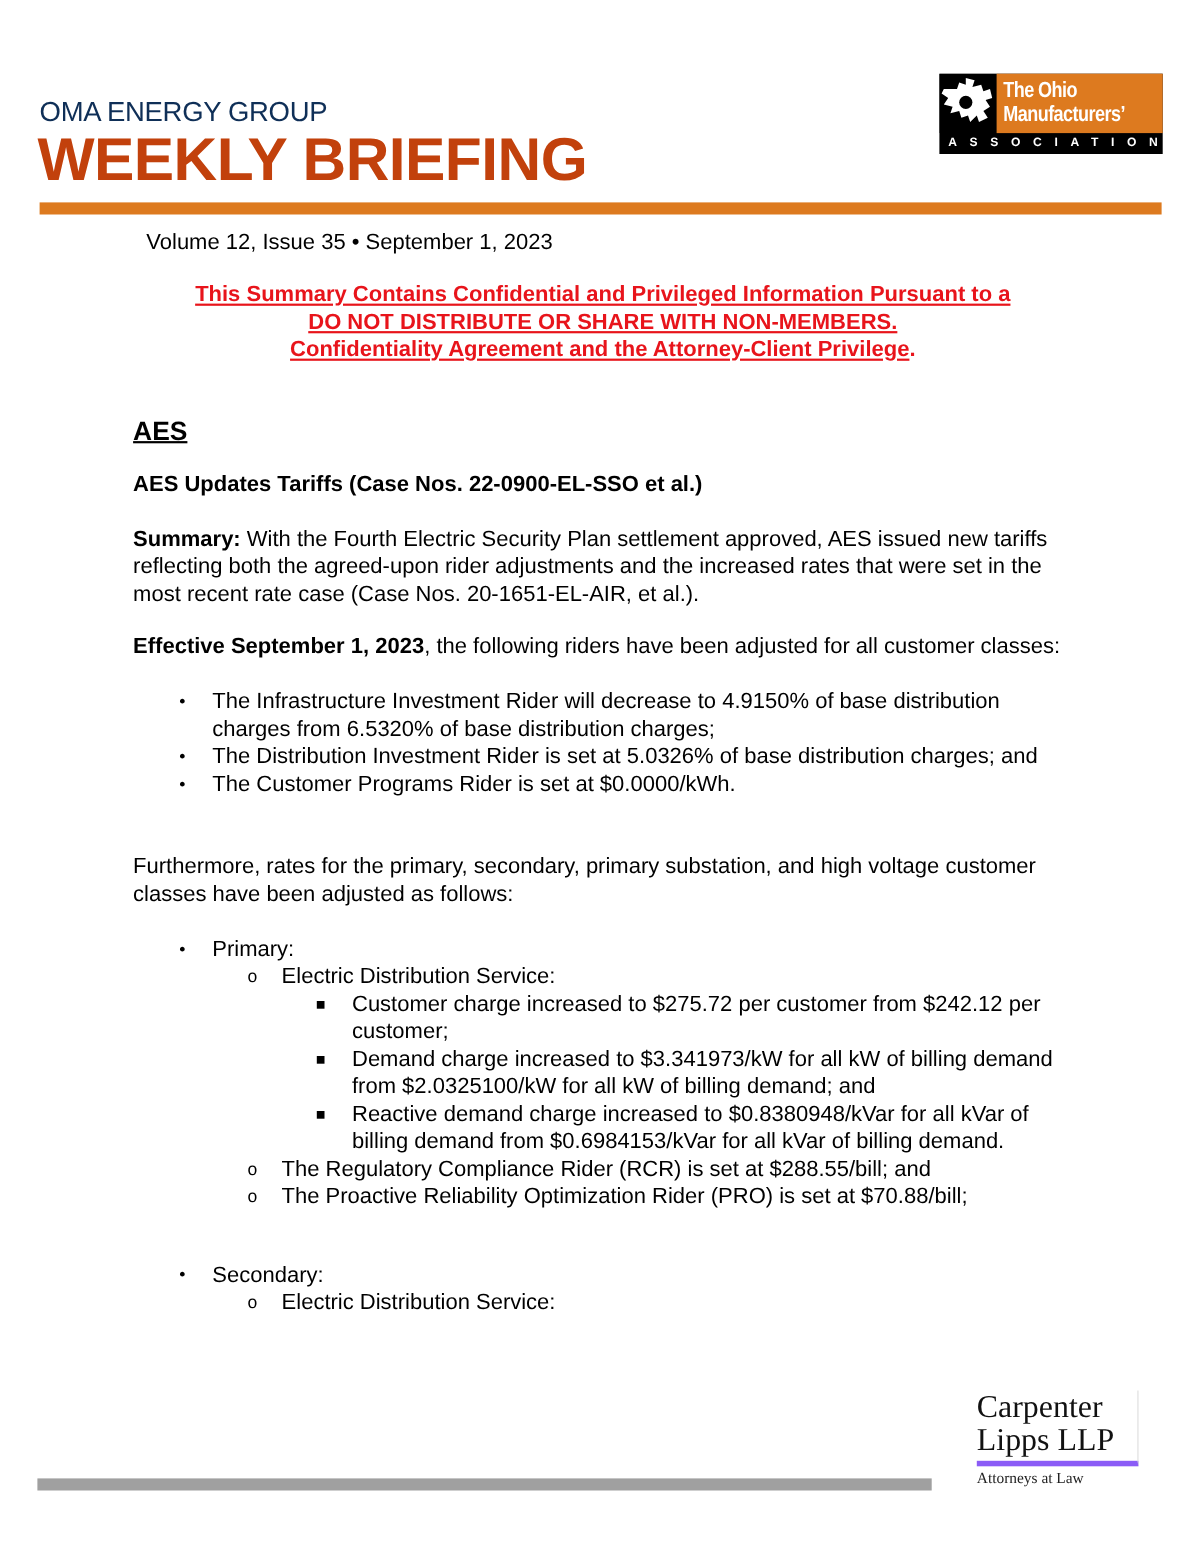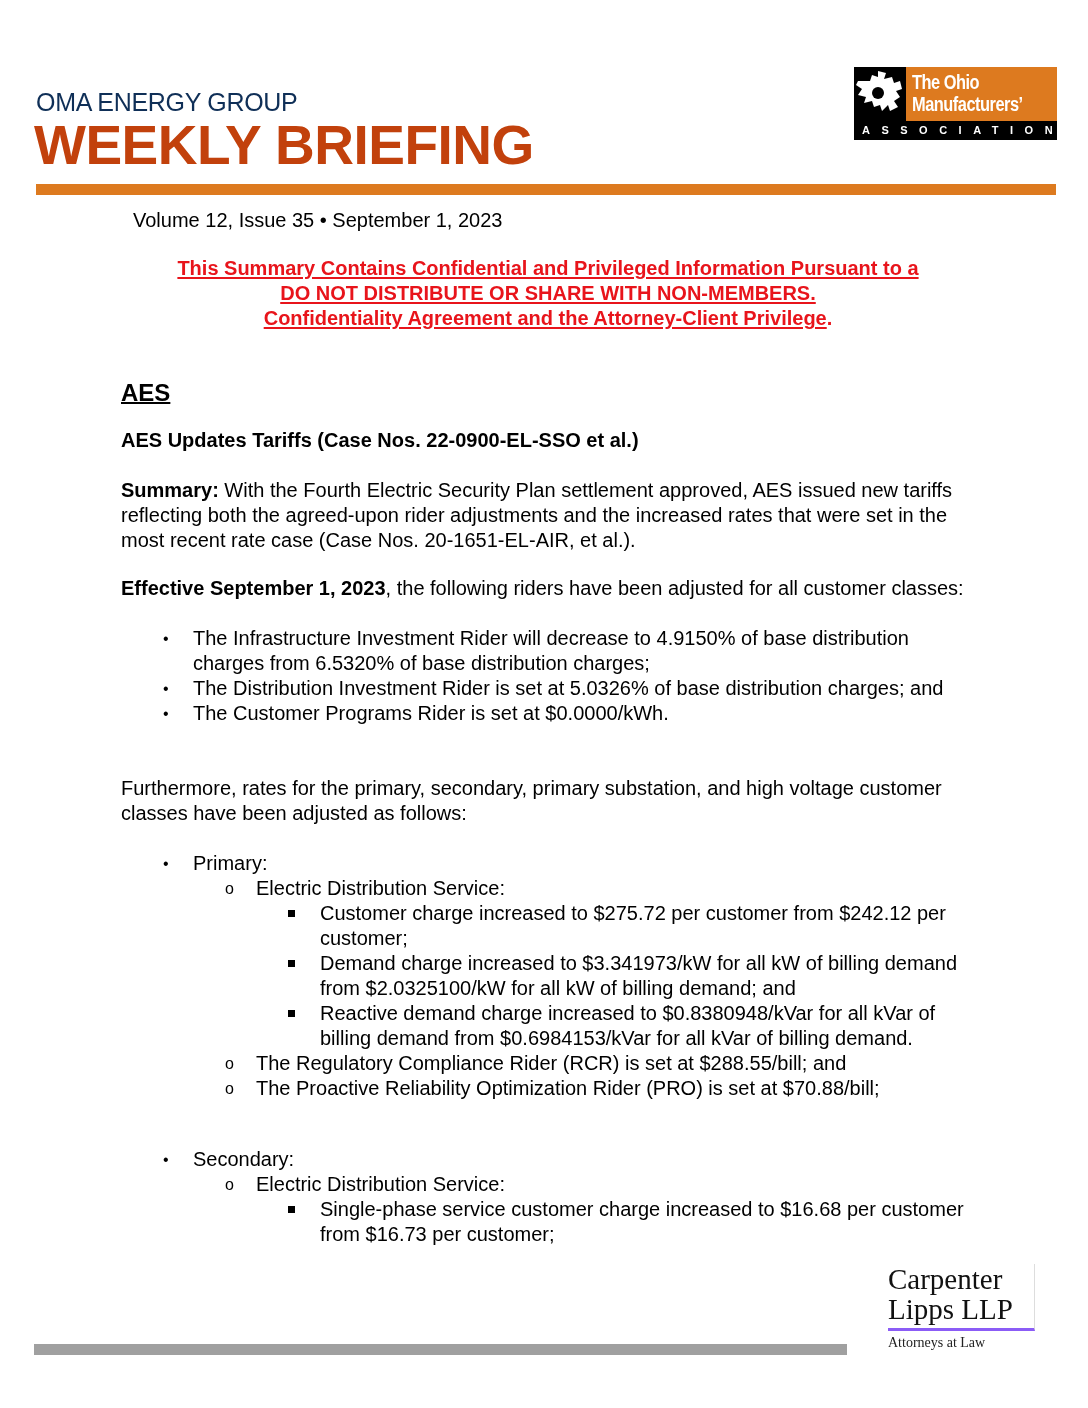"Single-phase service customer charge" div.sq-row { html: <div><span></span><span>Single-phase service customer charge increased to $16.68 per customer from $16.73 per customer;</span></div> -> none }
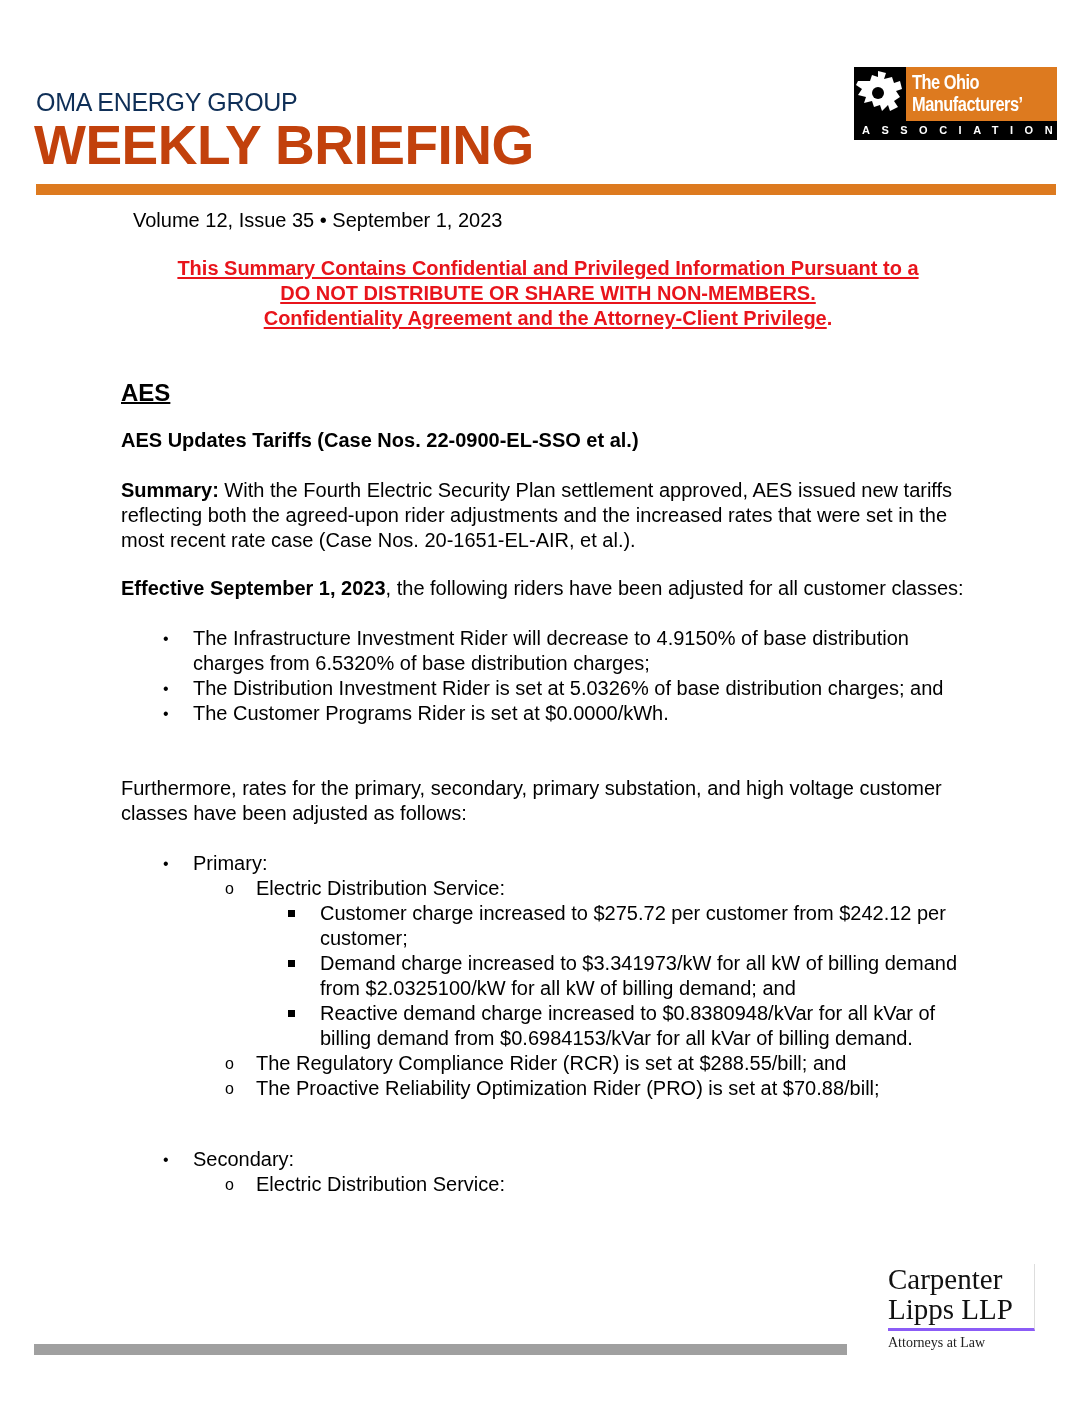"Carpenter" .cl-logo .frame { border-bottom: 3px solid #8b5cf6 -> 5px solid #8b5cf6 }
